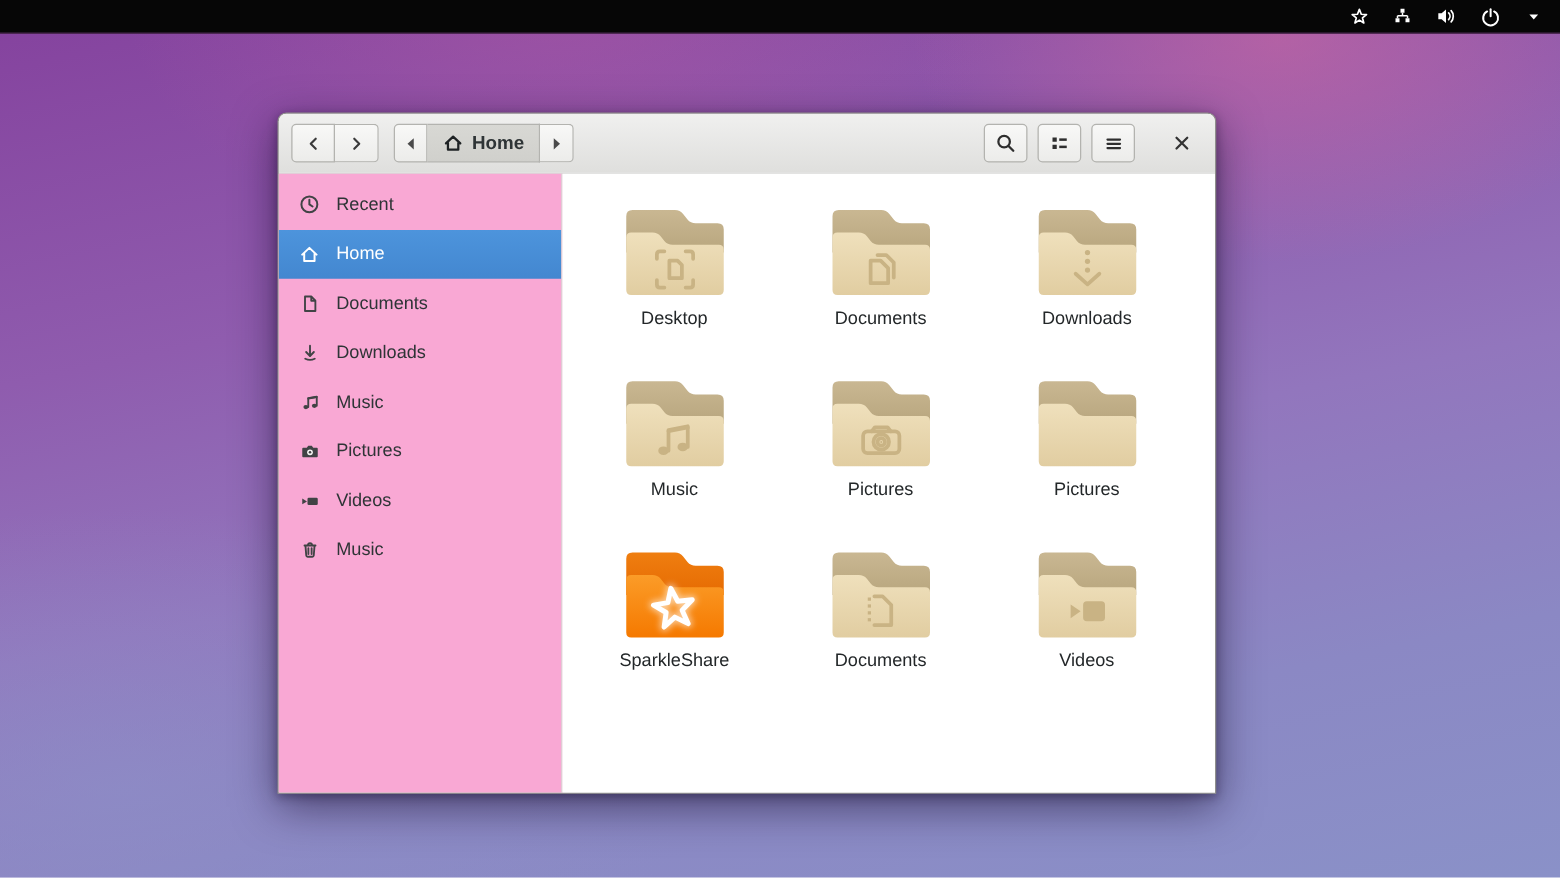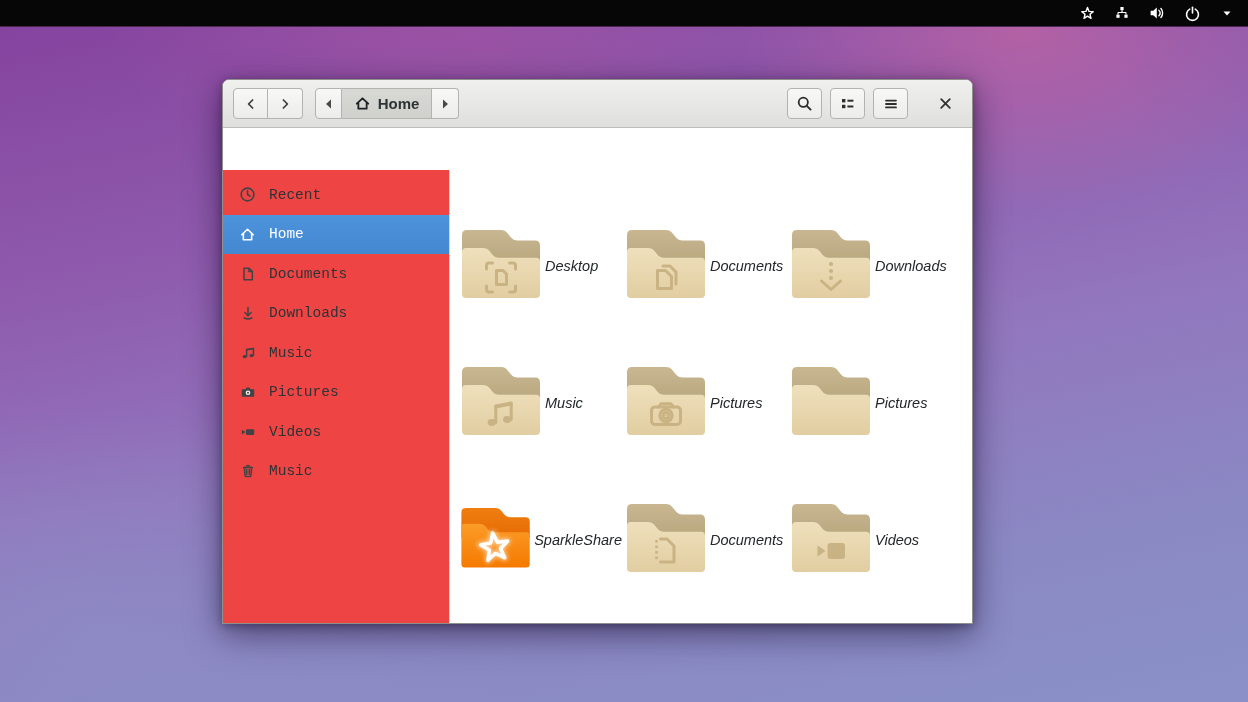"Home" .window { gap: 42px -> none; top: 79px -> 90px }
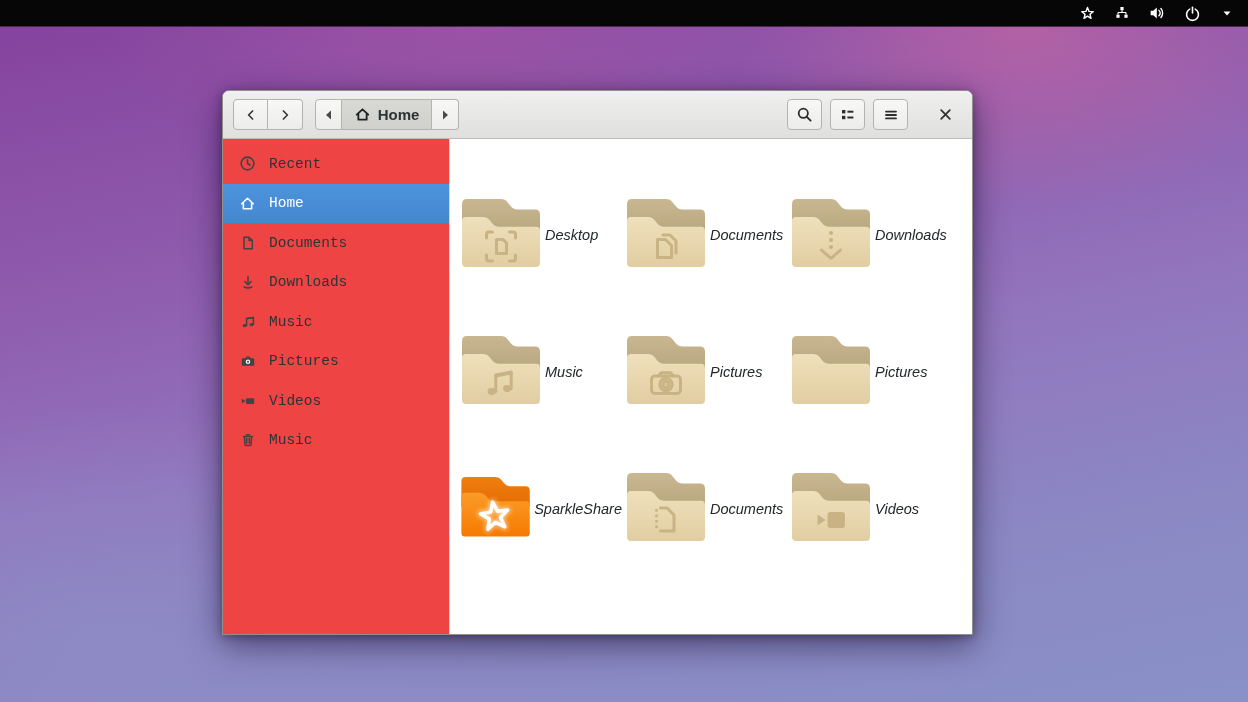"Recent" .sidebar { background: #ef4444 -> #f9a8d4; font-family: Liberation Mono, monospace -> none }
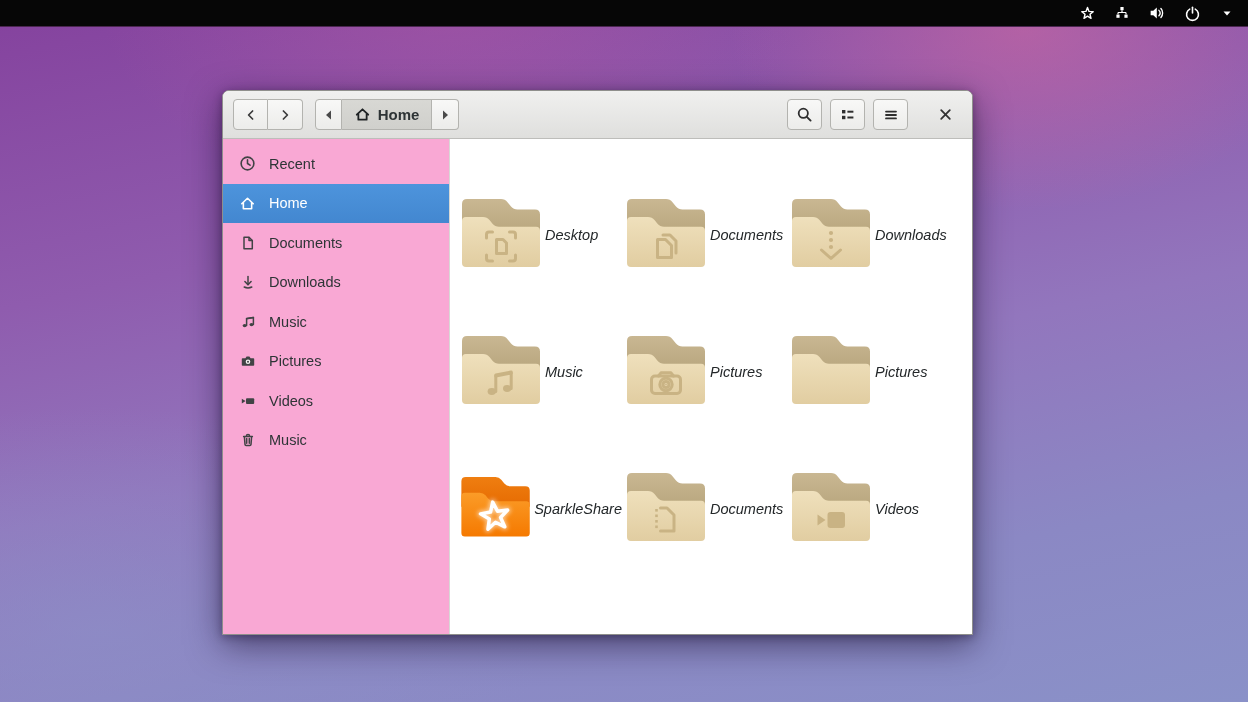"Desktop" .cell { flex-direction: row -> column; font-style: italic -> none }
